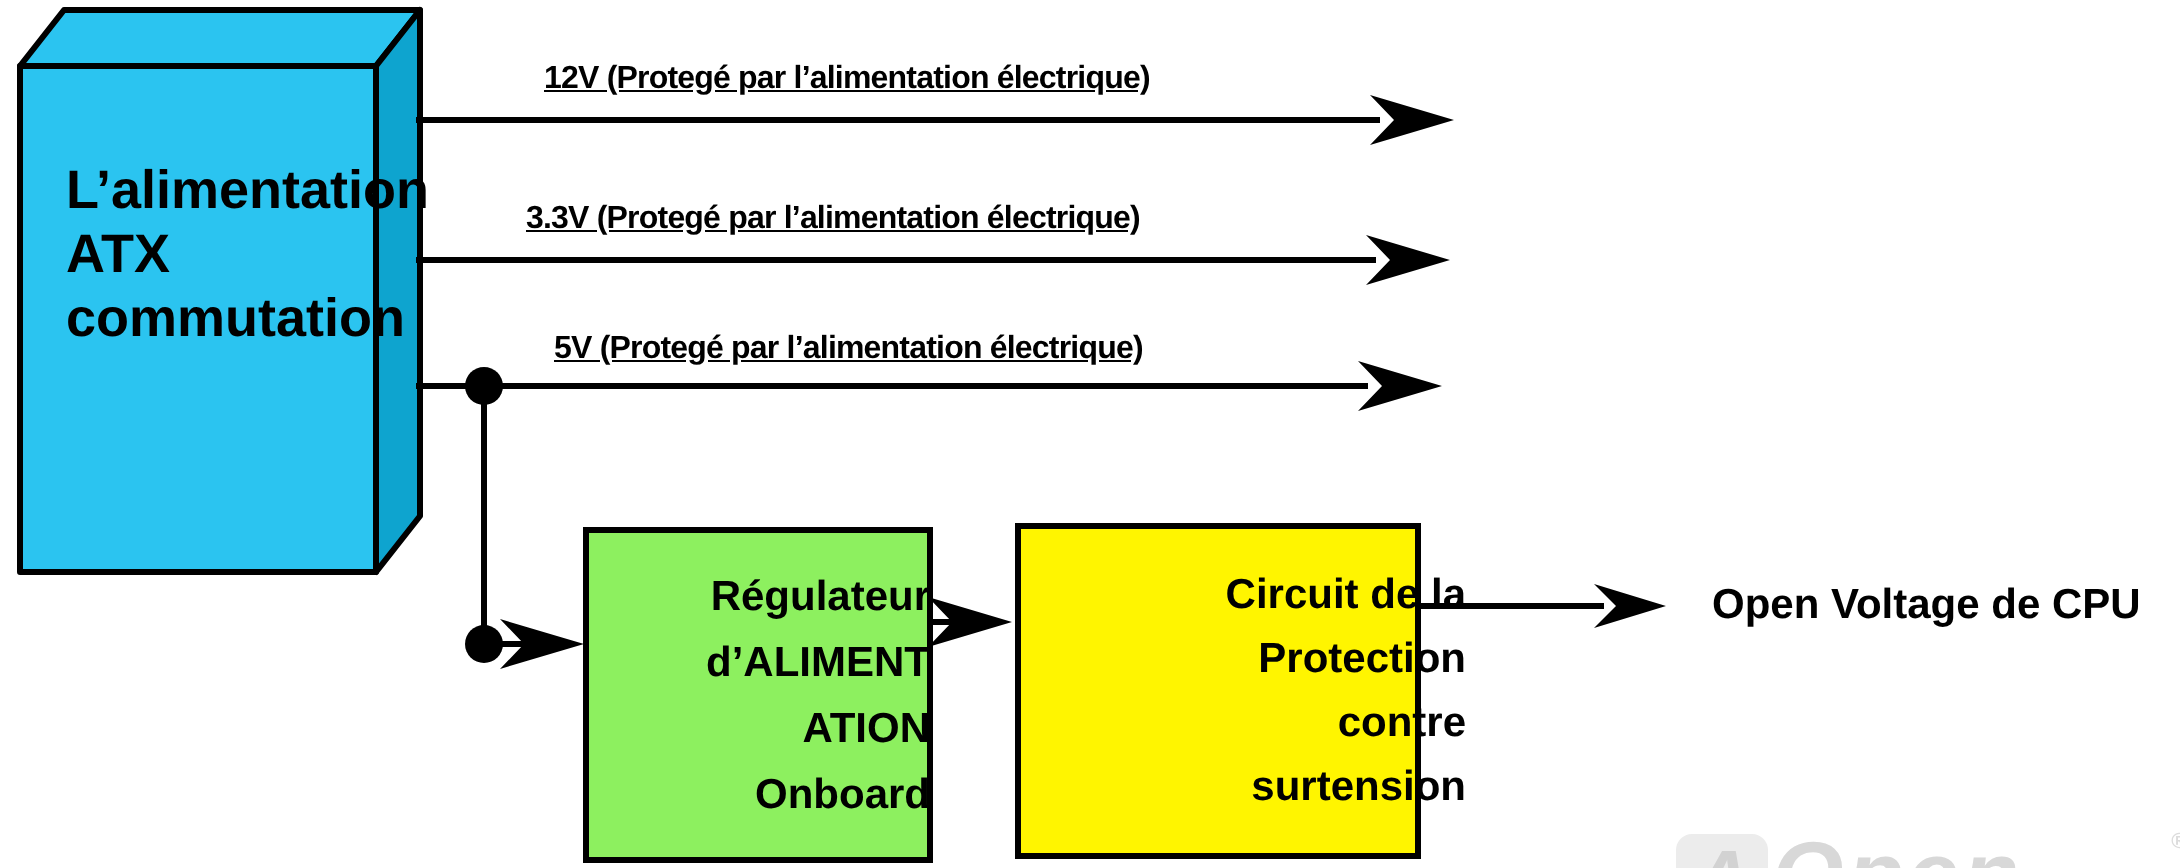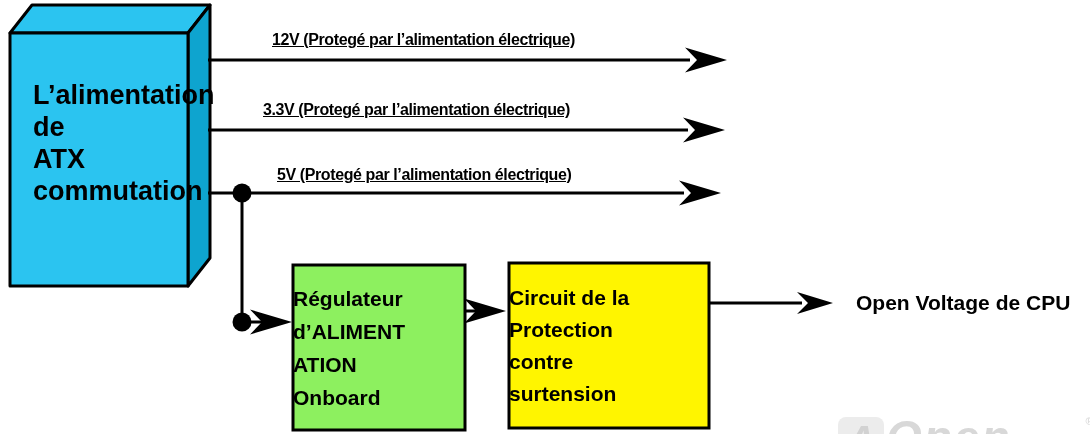"de" div { html: <div>de</div> -> none }
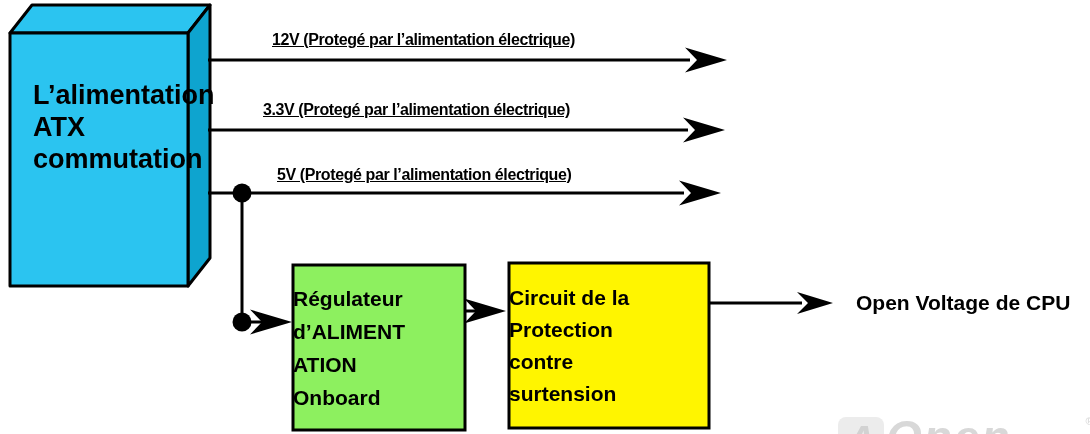"Régulateur" .box-label { align-items: flex-start -> flex-end }
